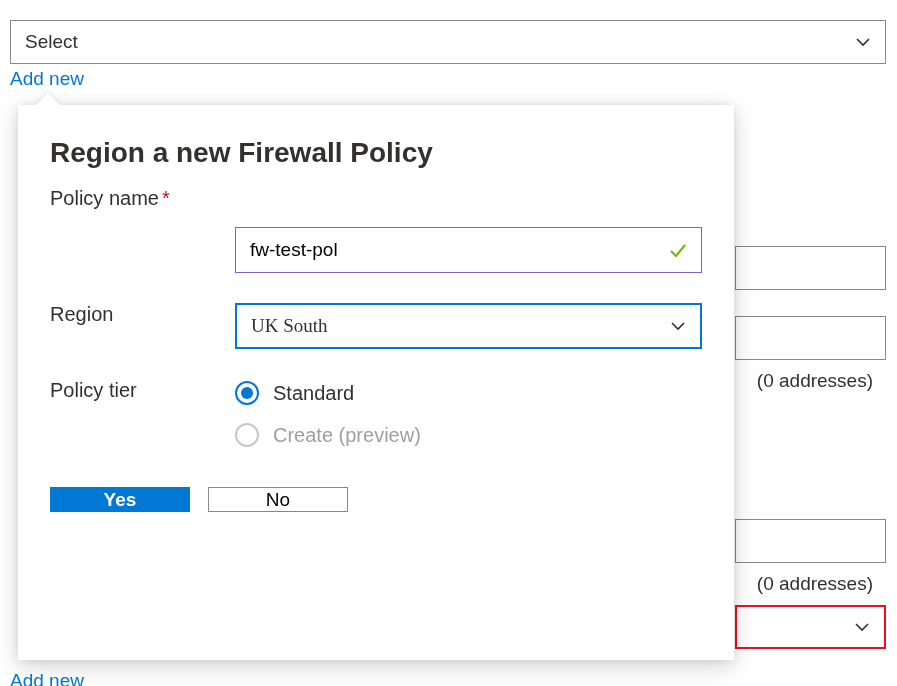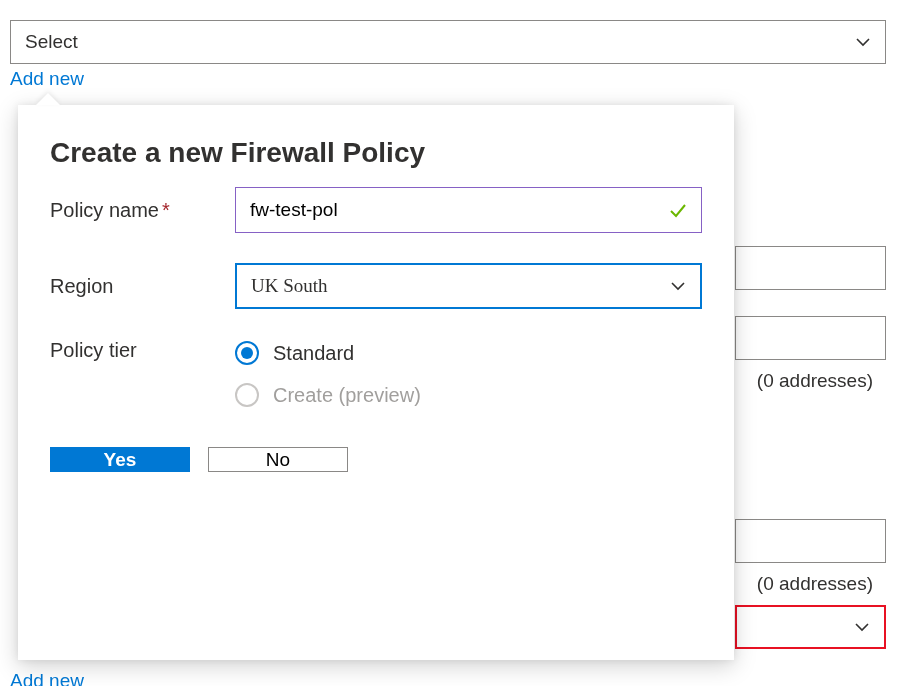"Create a new Firewall Policy" div.fly-title { text: Create -> Region }
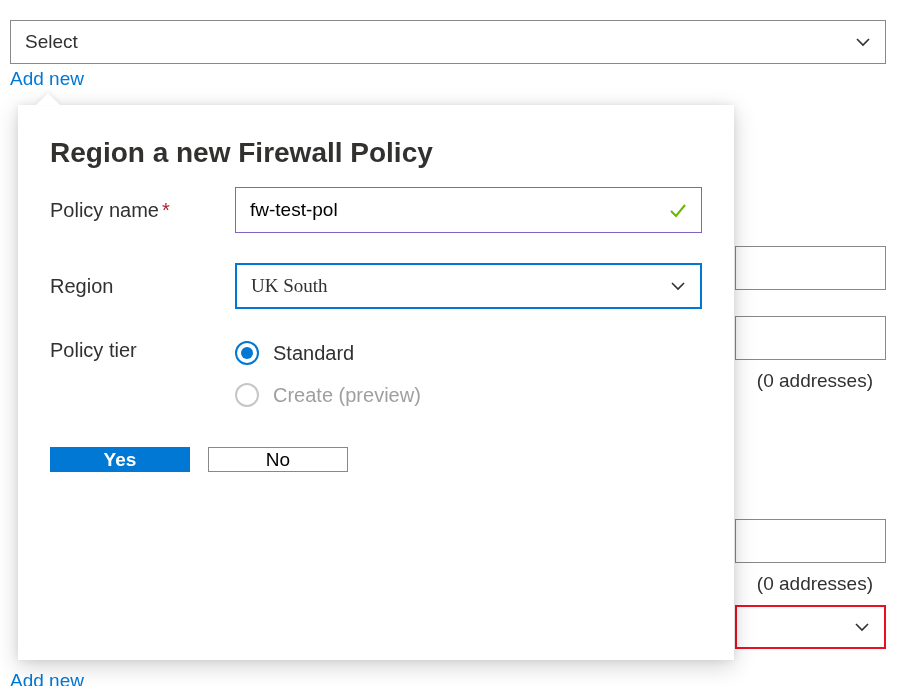"Policy name *" .form-row { align-items: center -> none }
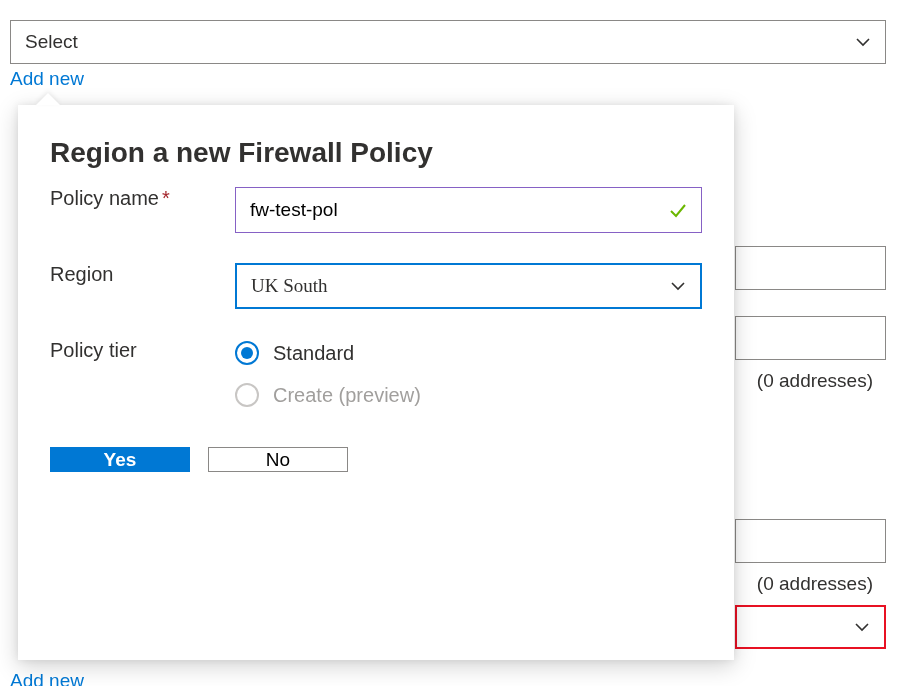"fw-test-pol" .input-wrap { margin-top: none -> 40px }
